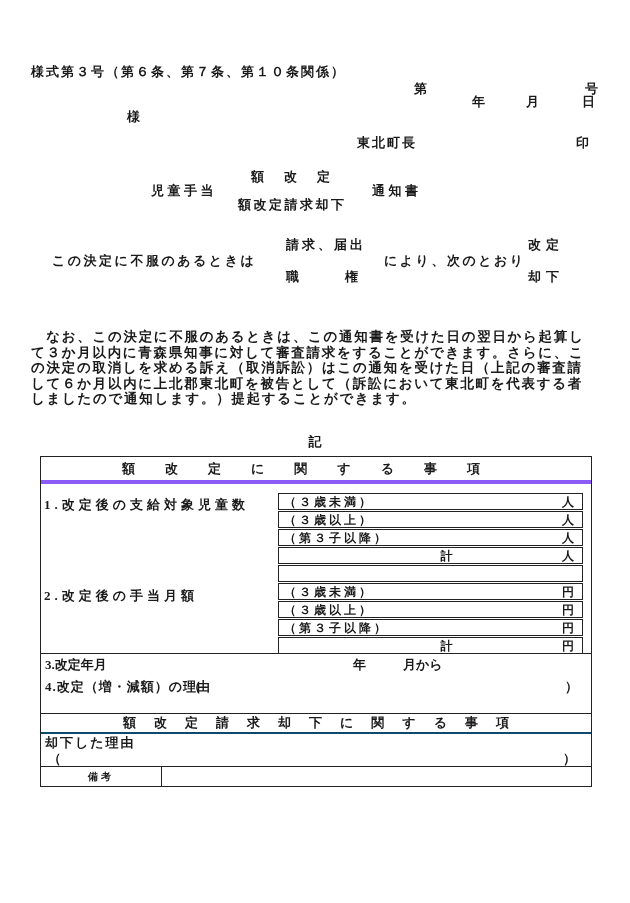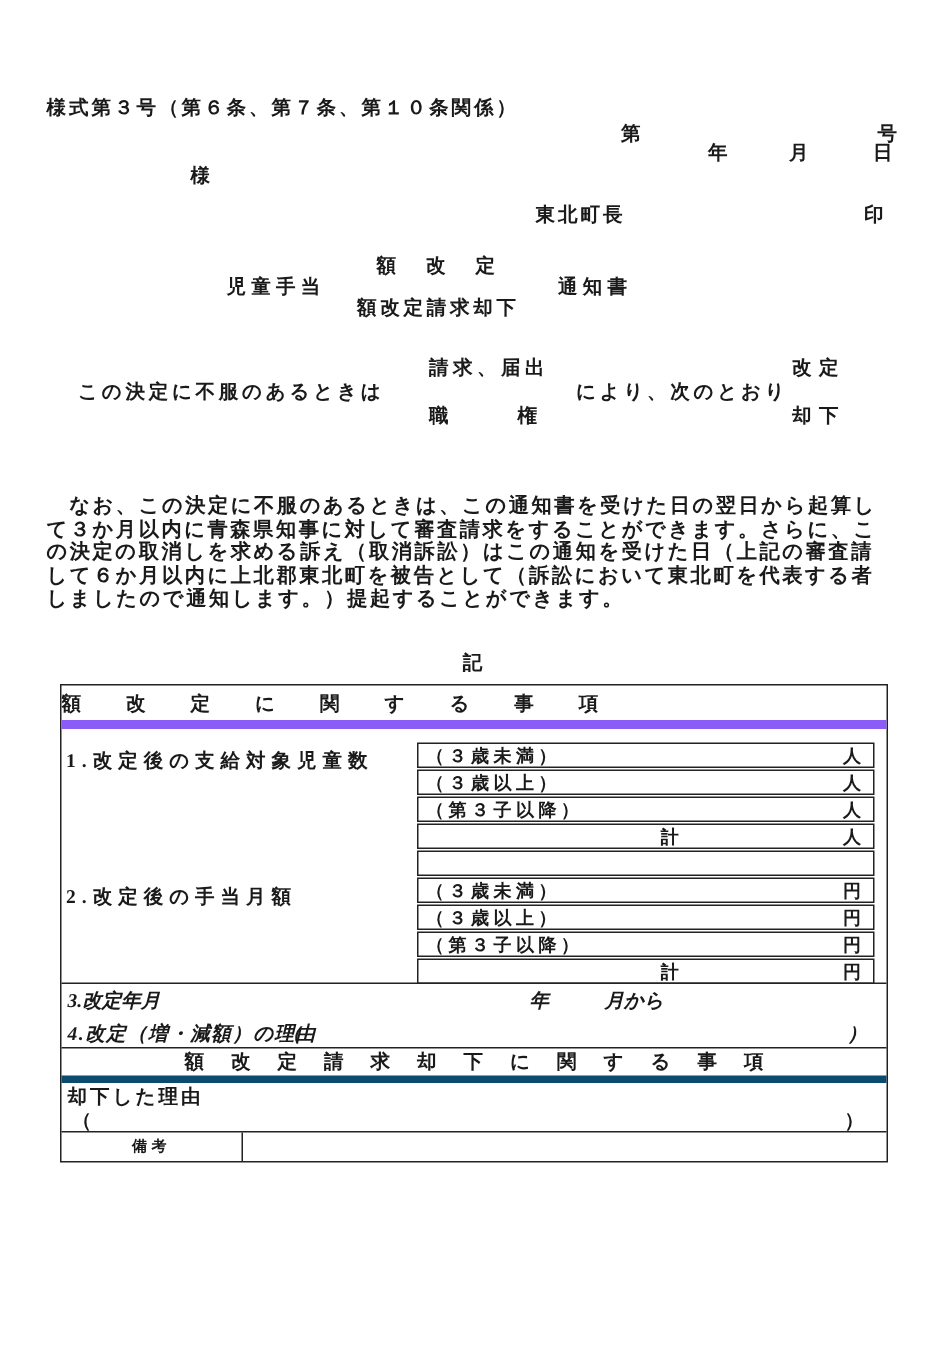"額改定に関する事項" .h1row { border-bottom: 6px solid #8b5cf6 -> 4px solid #8b5cf6; text-align: left -> center }
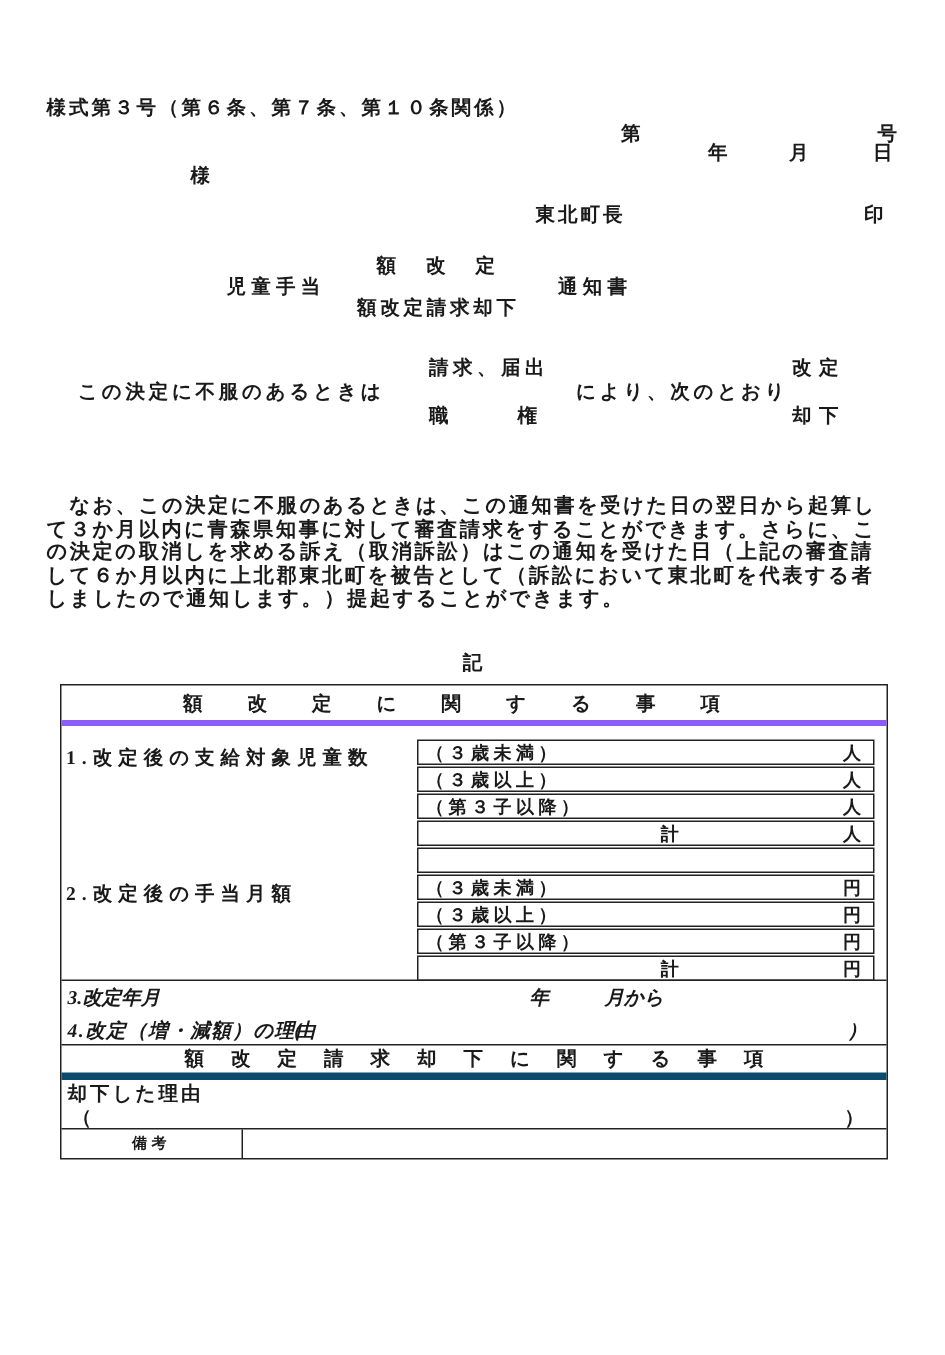"3.改定年月" .row34 { font-style: italic -> none }
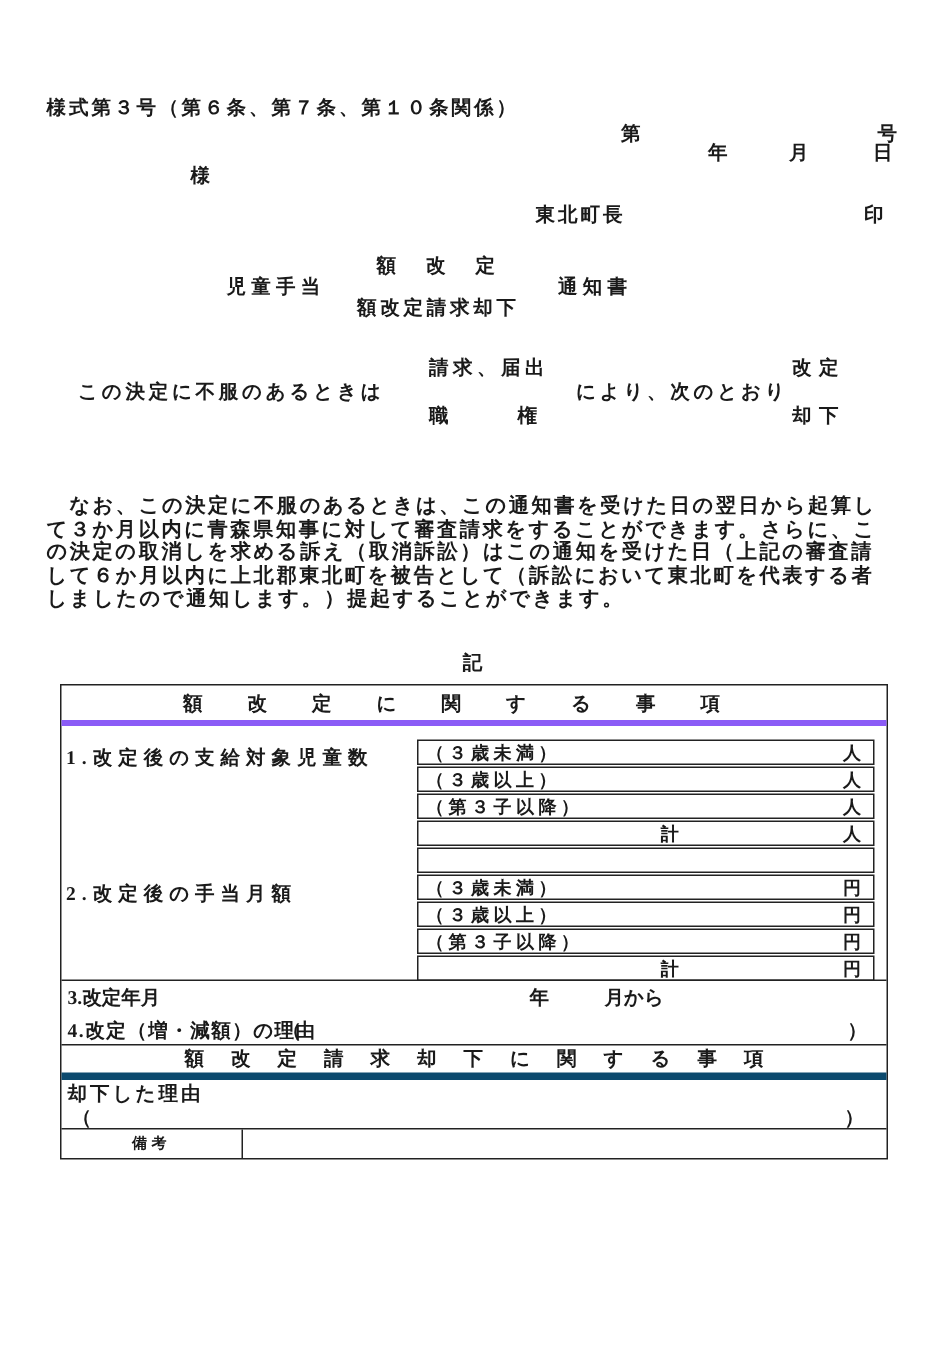"額改定請求却下に関する事項" .h2row { margin-top: none -> 17px }
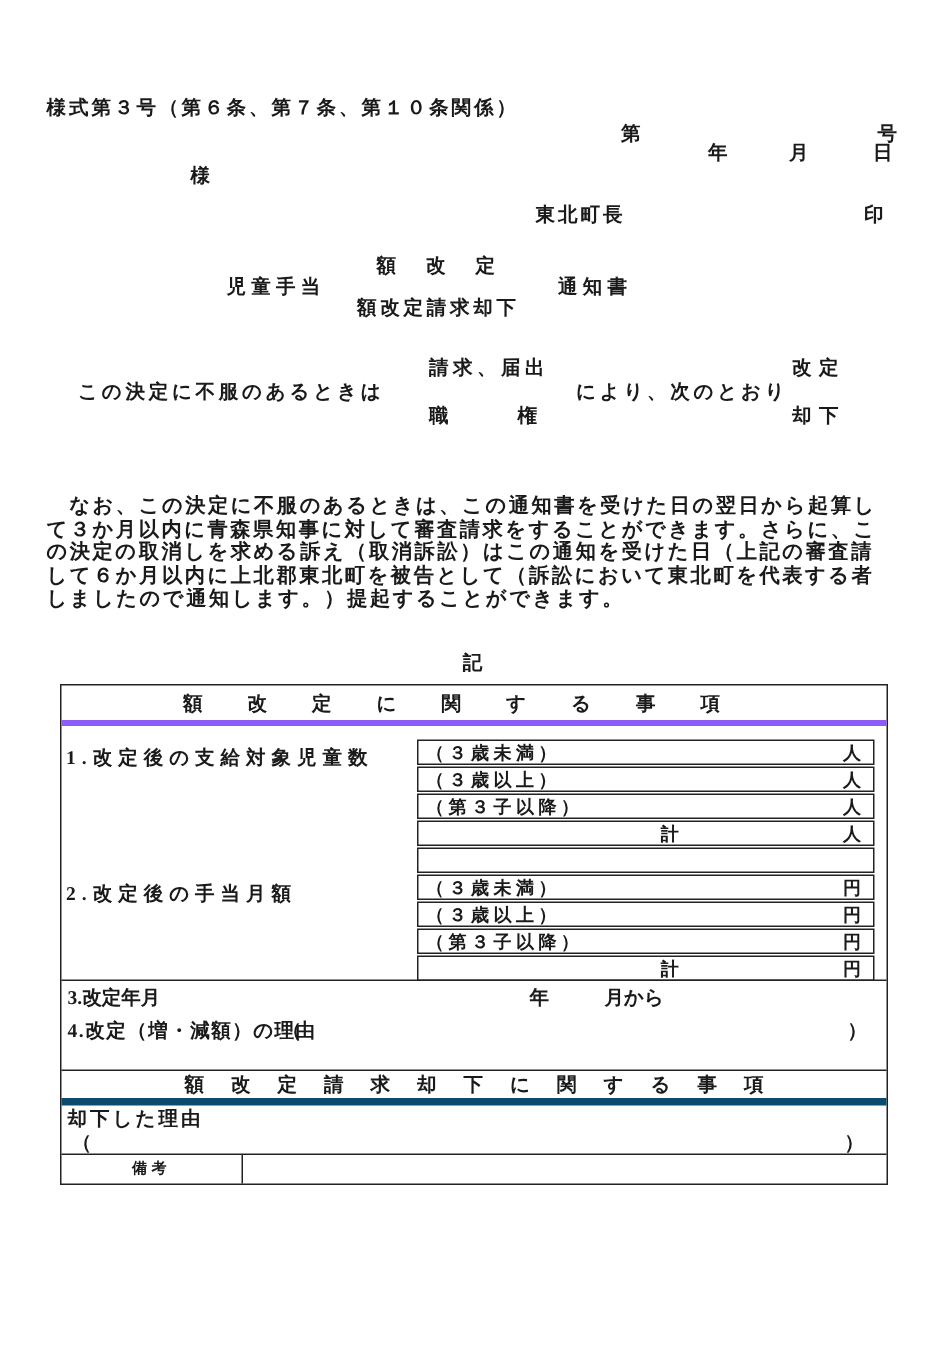"却下した理由" .reject { border-top: 5px solid #0c4a6e -> 2px solid #0c4a6e }
